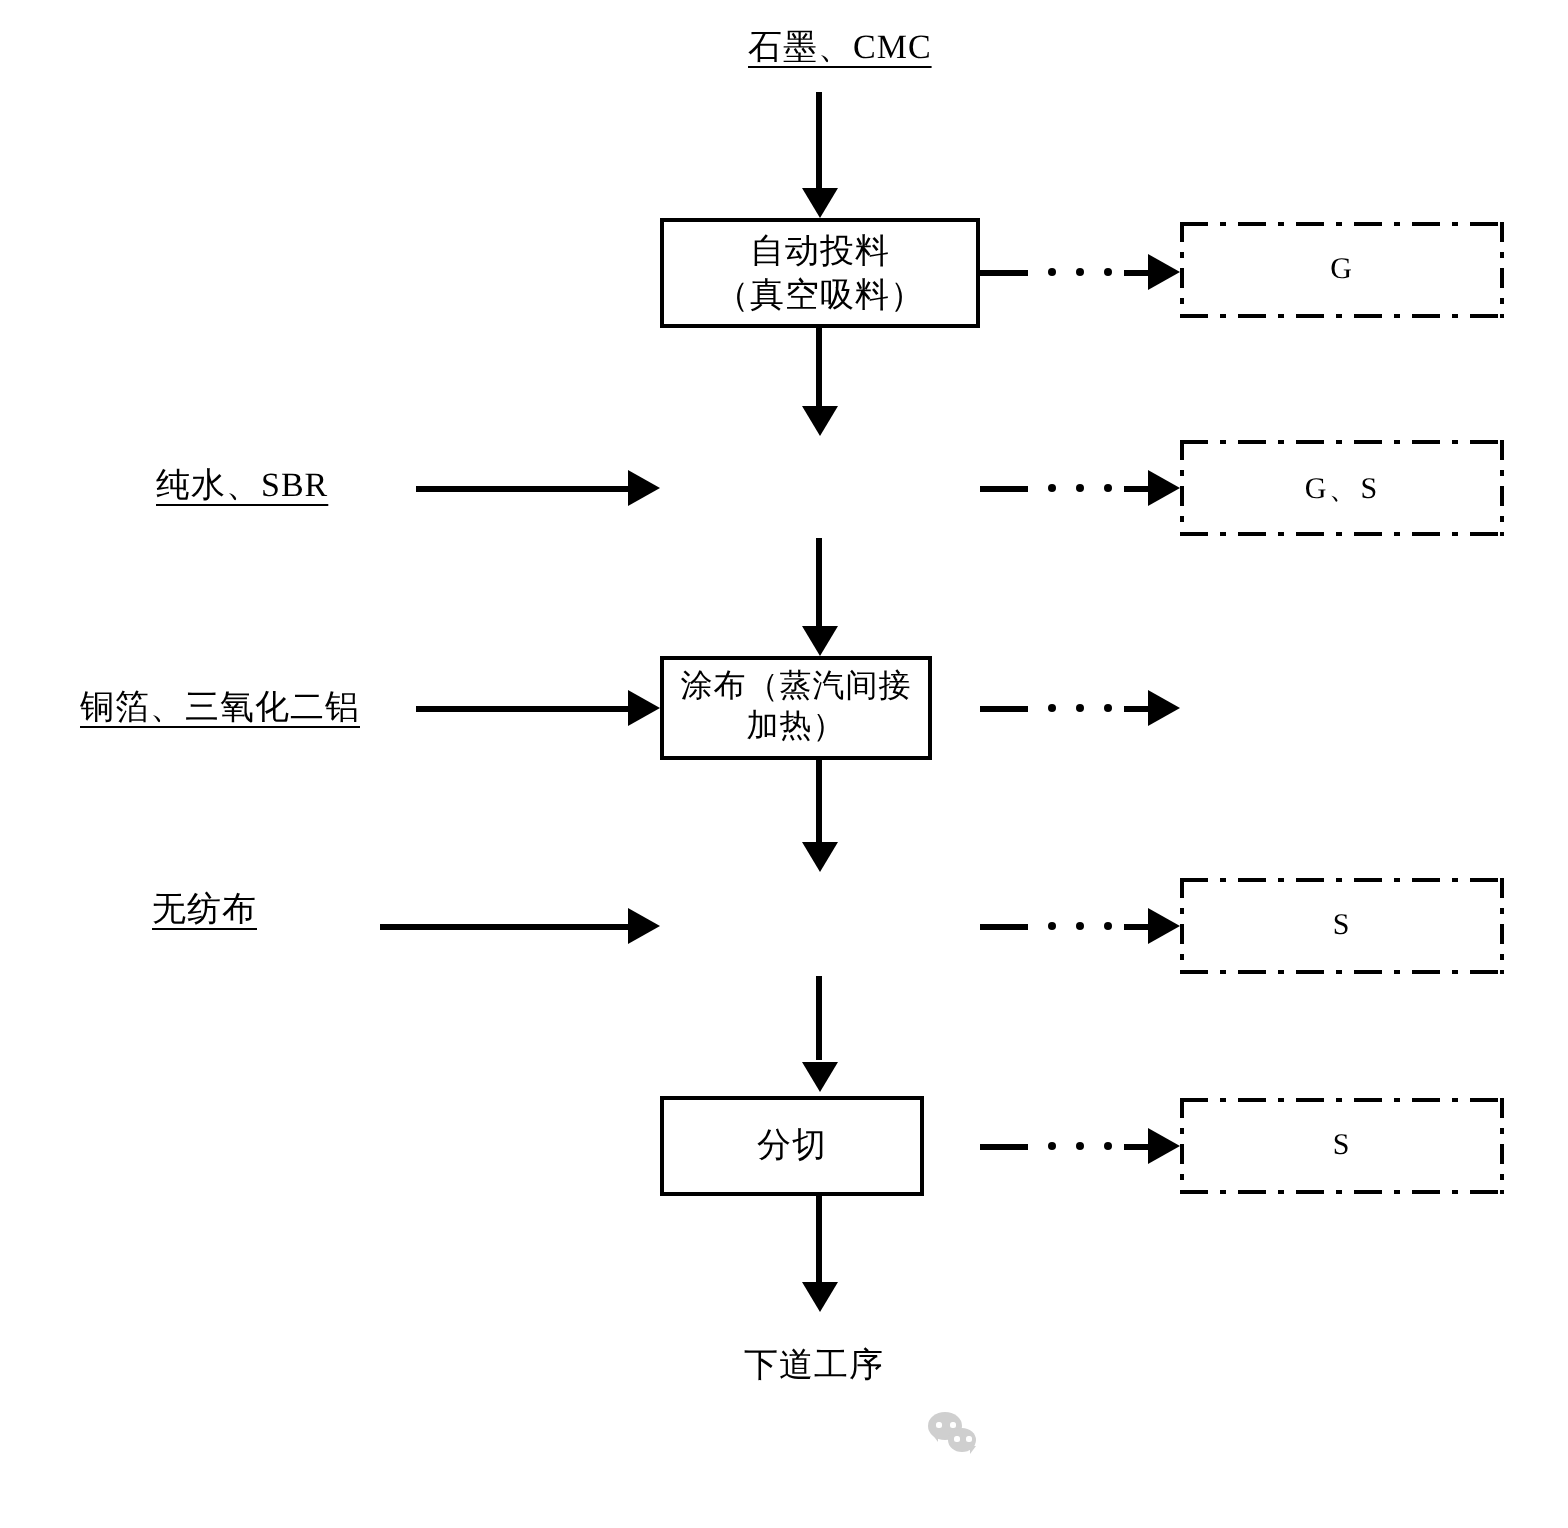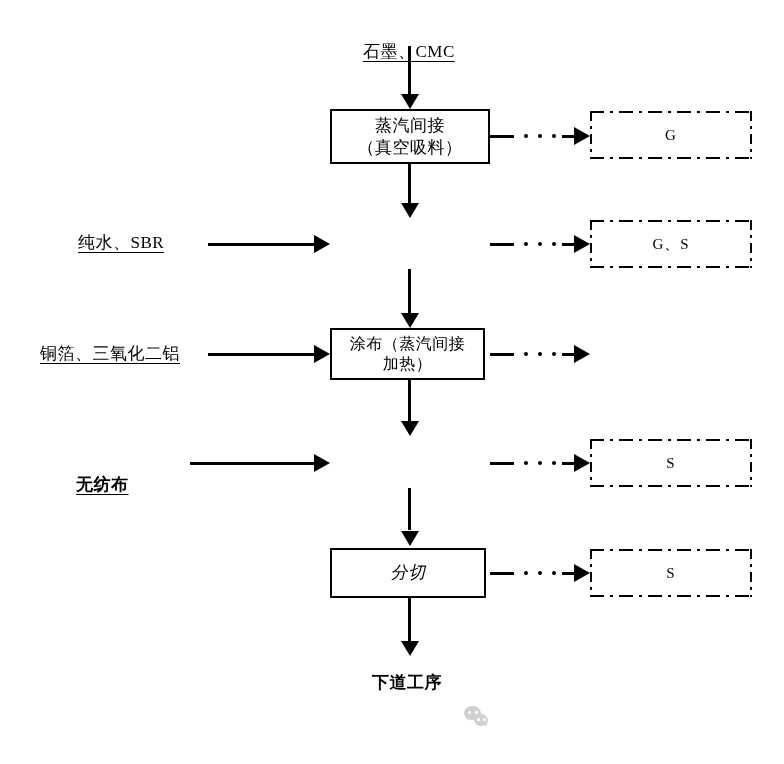"石墨、CMC" div.txt { left: 363px -> 374px; margin-top: 28px -> none }
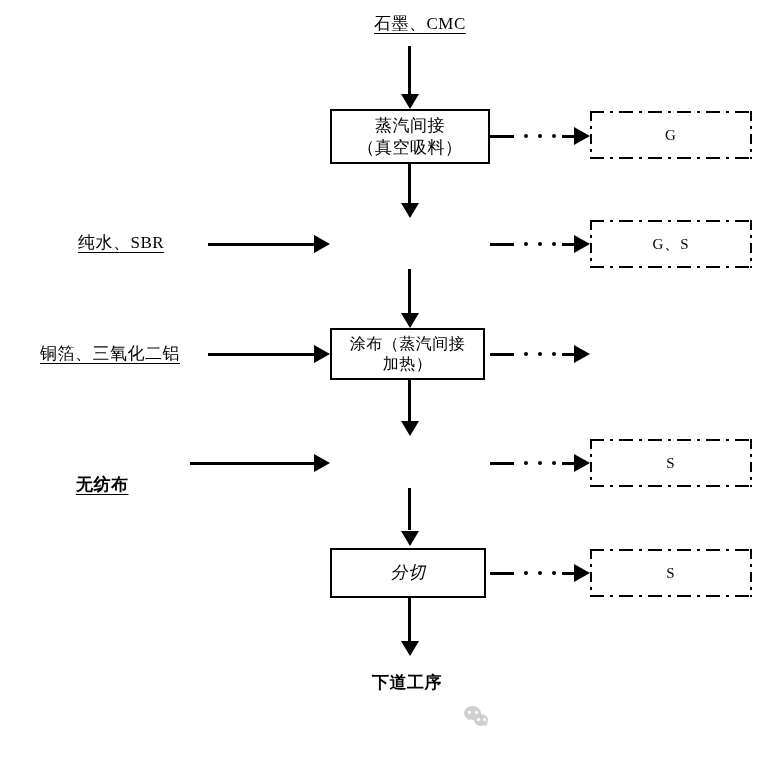"蒸汽间接" span { text: 蒸汽间接 -> 自动投料 }
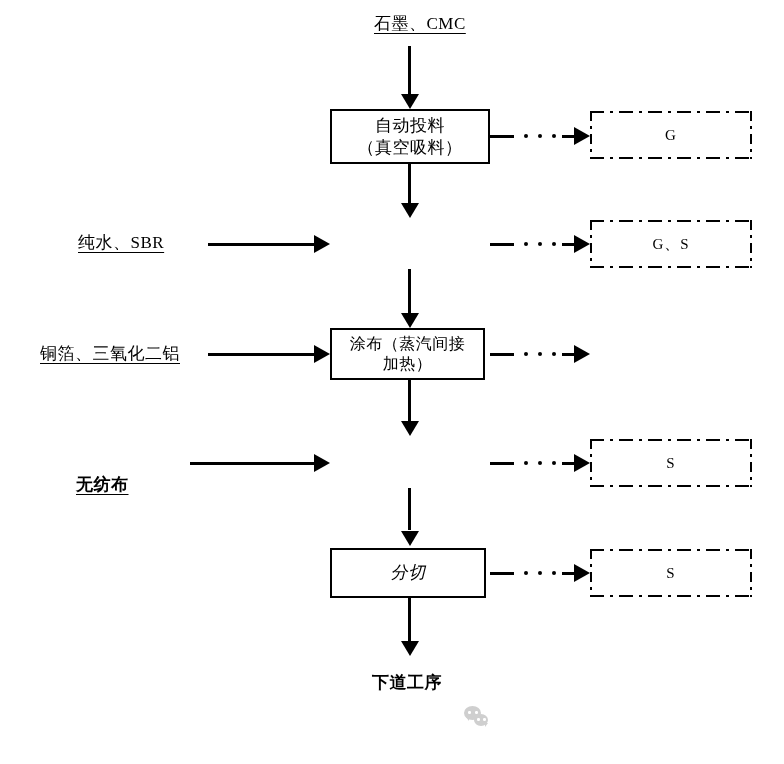"涂布（蒸汽间接" div.proc-box { width: 155px -> 136px }
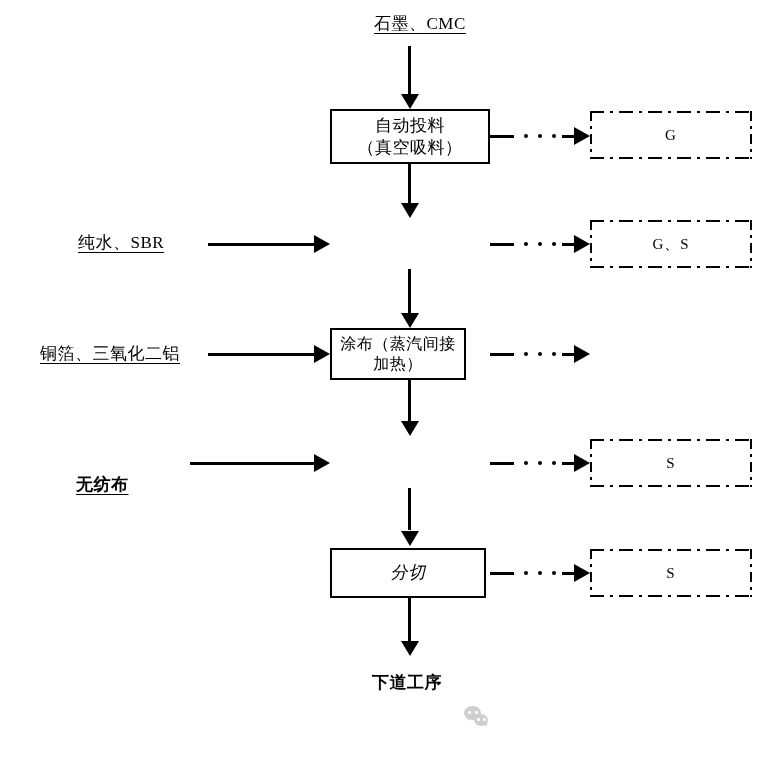"无纺布" div.txt { font-weight: bold -> none; top: 473px -> 443px }
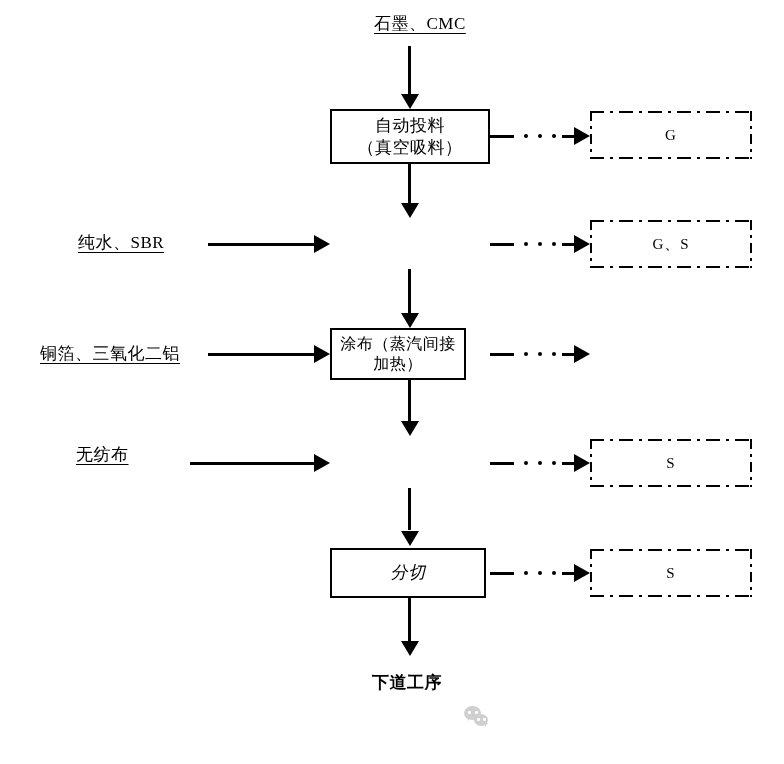"分切" div.proc-box { font-style: italic -> none; width: 156px -> 132px }
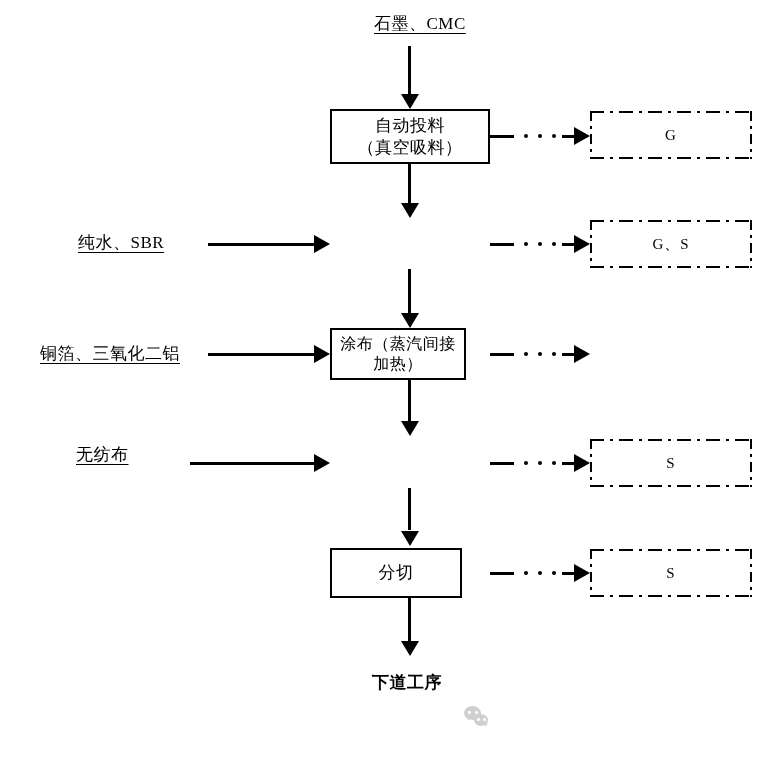"下道工序" div.txt { font-weight: bold -> none }
